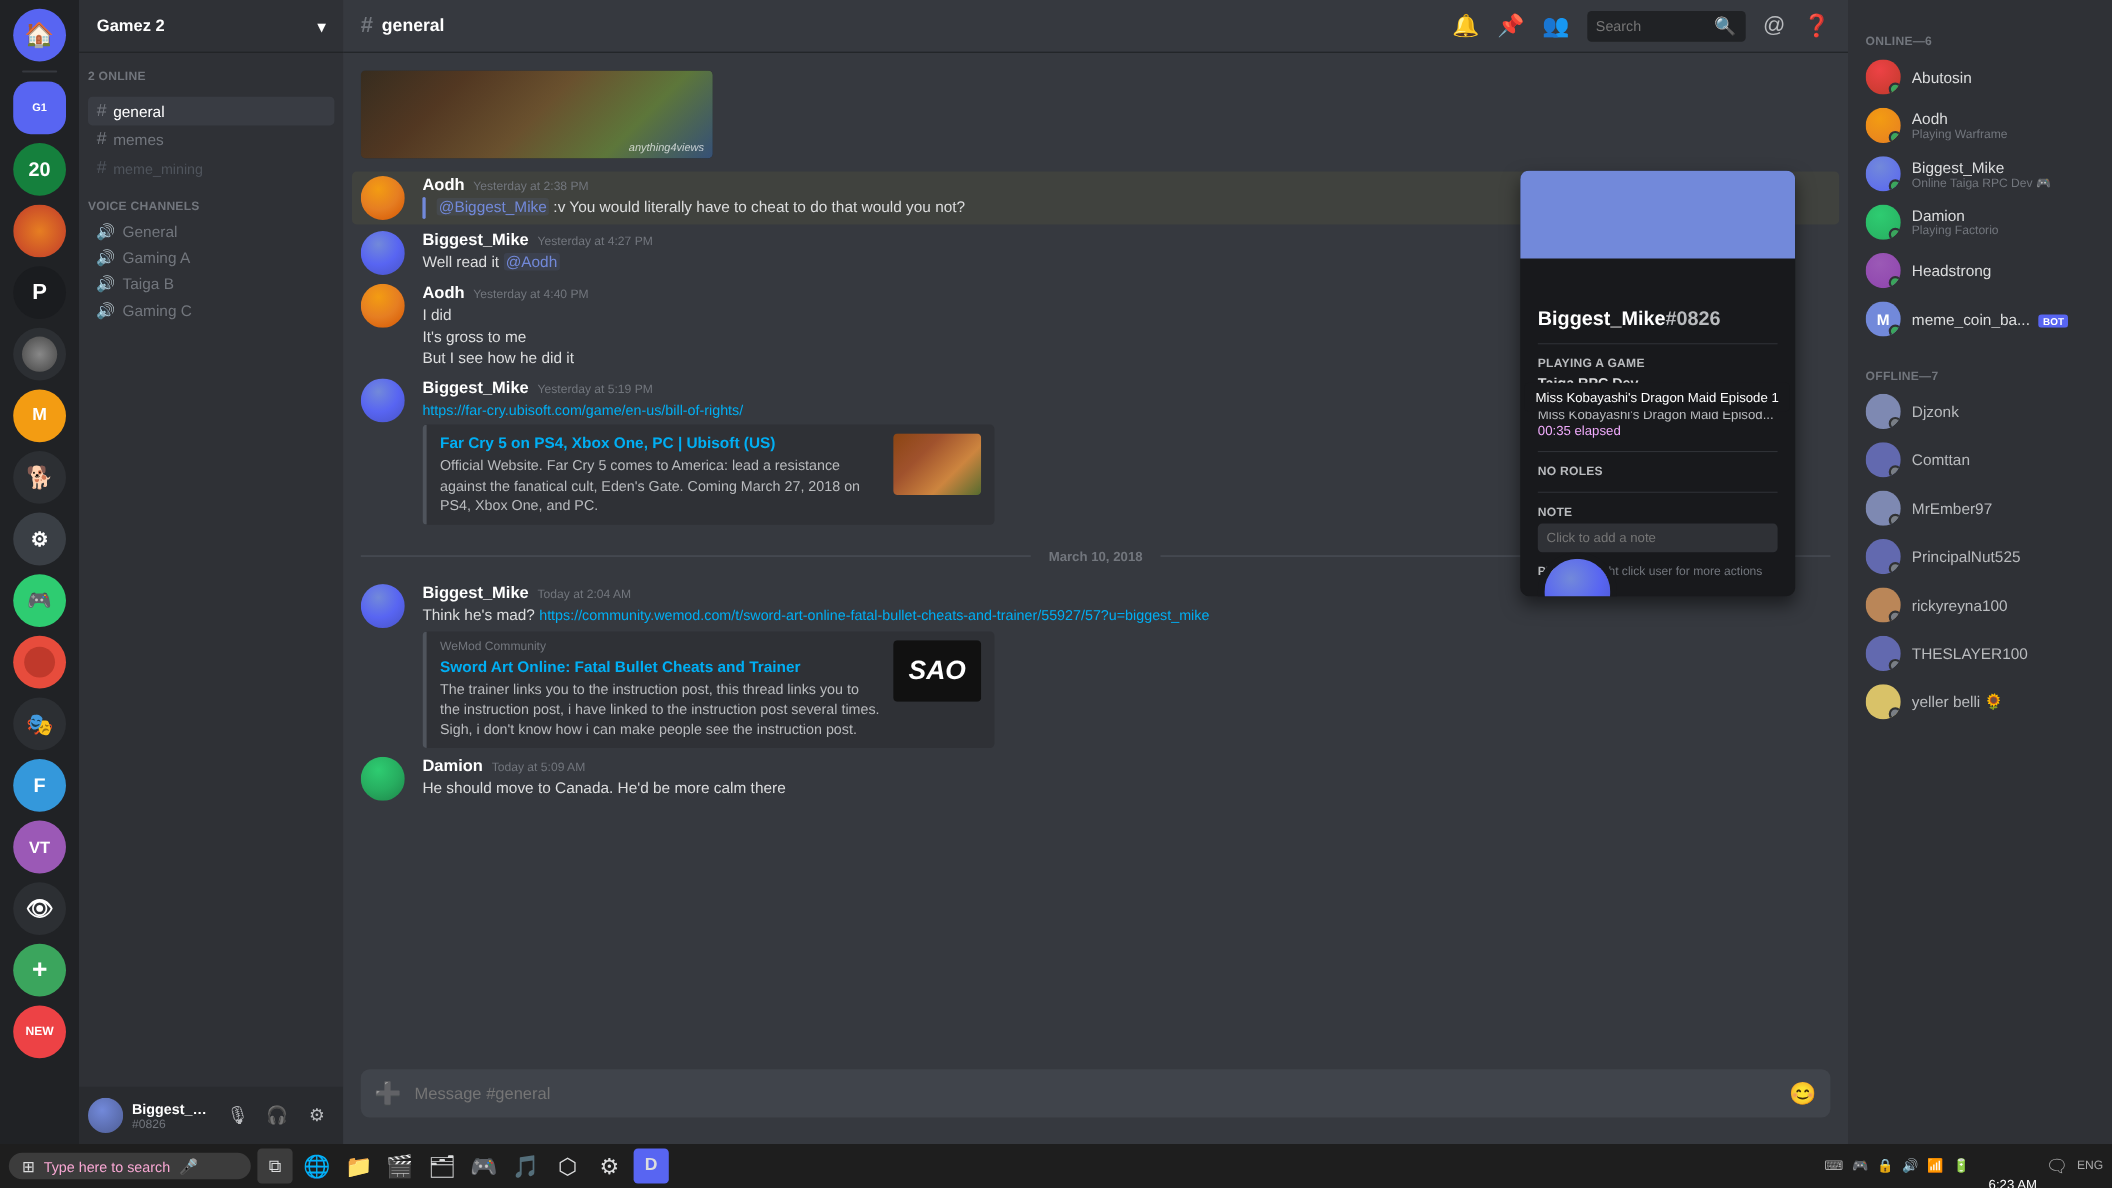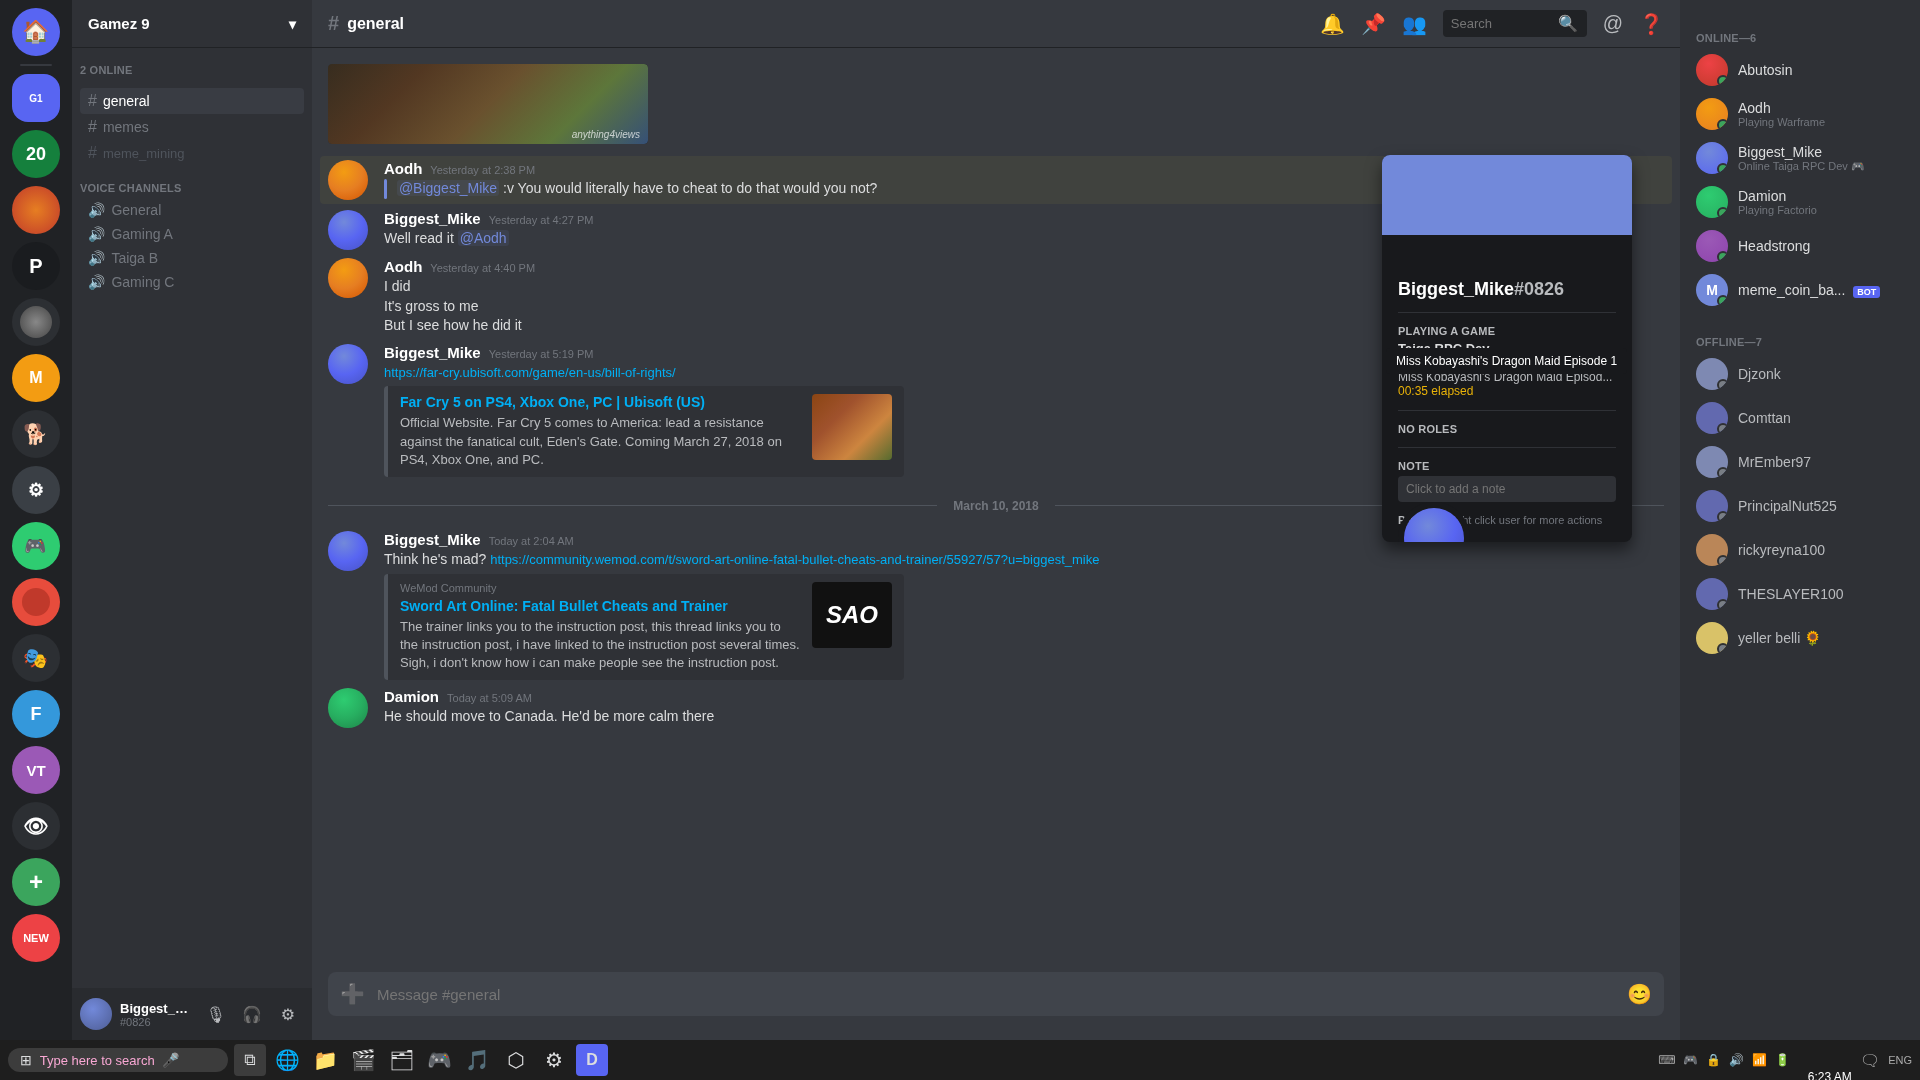"Gamez 9" span { text: 9 -> 2 }
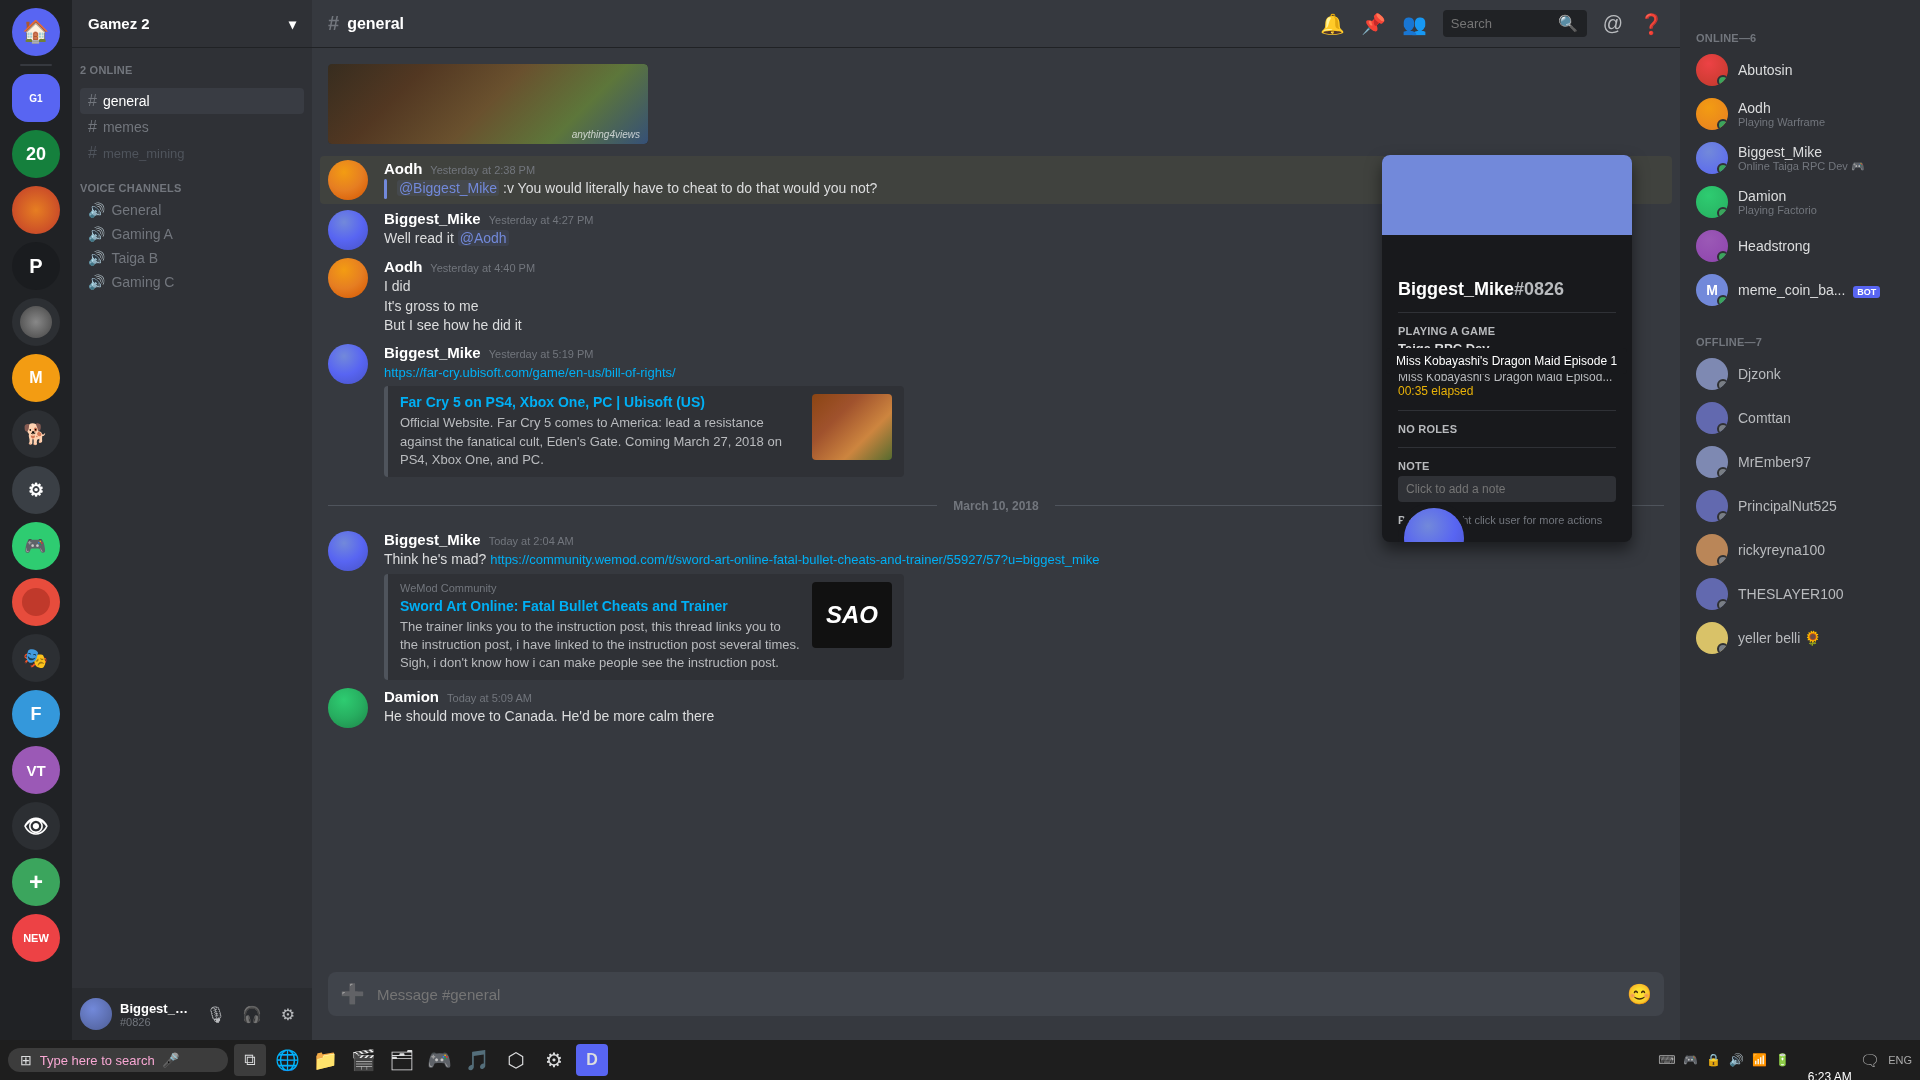"00:35 elapsed" .profile-time { color: #eab308 -> #f0abfc }
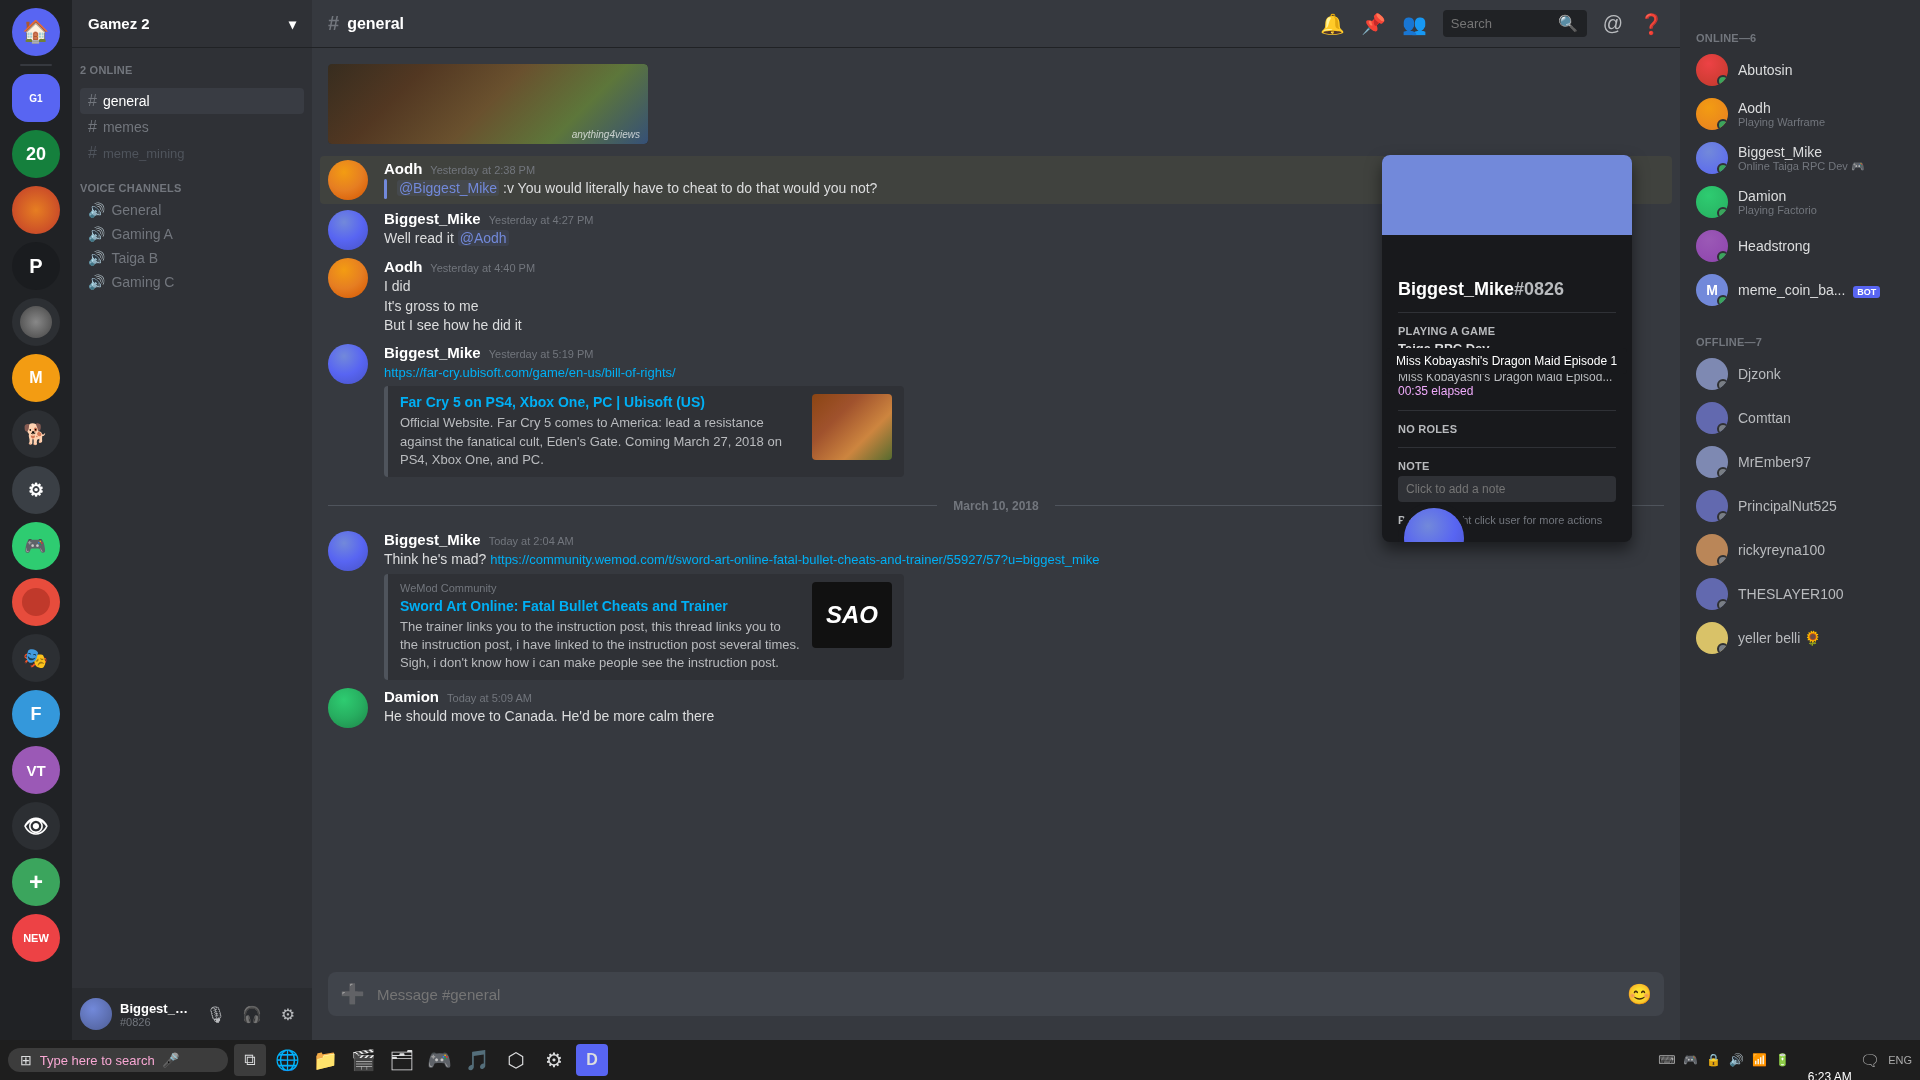"SAO" .embed-thumbnail { height: 66px -> 56px }
